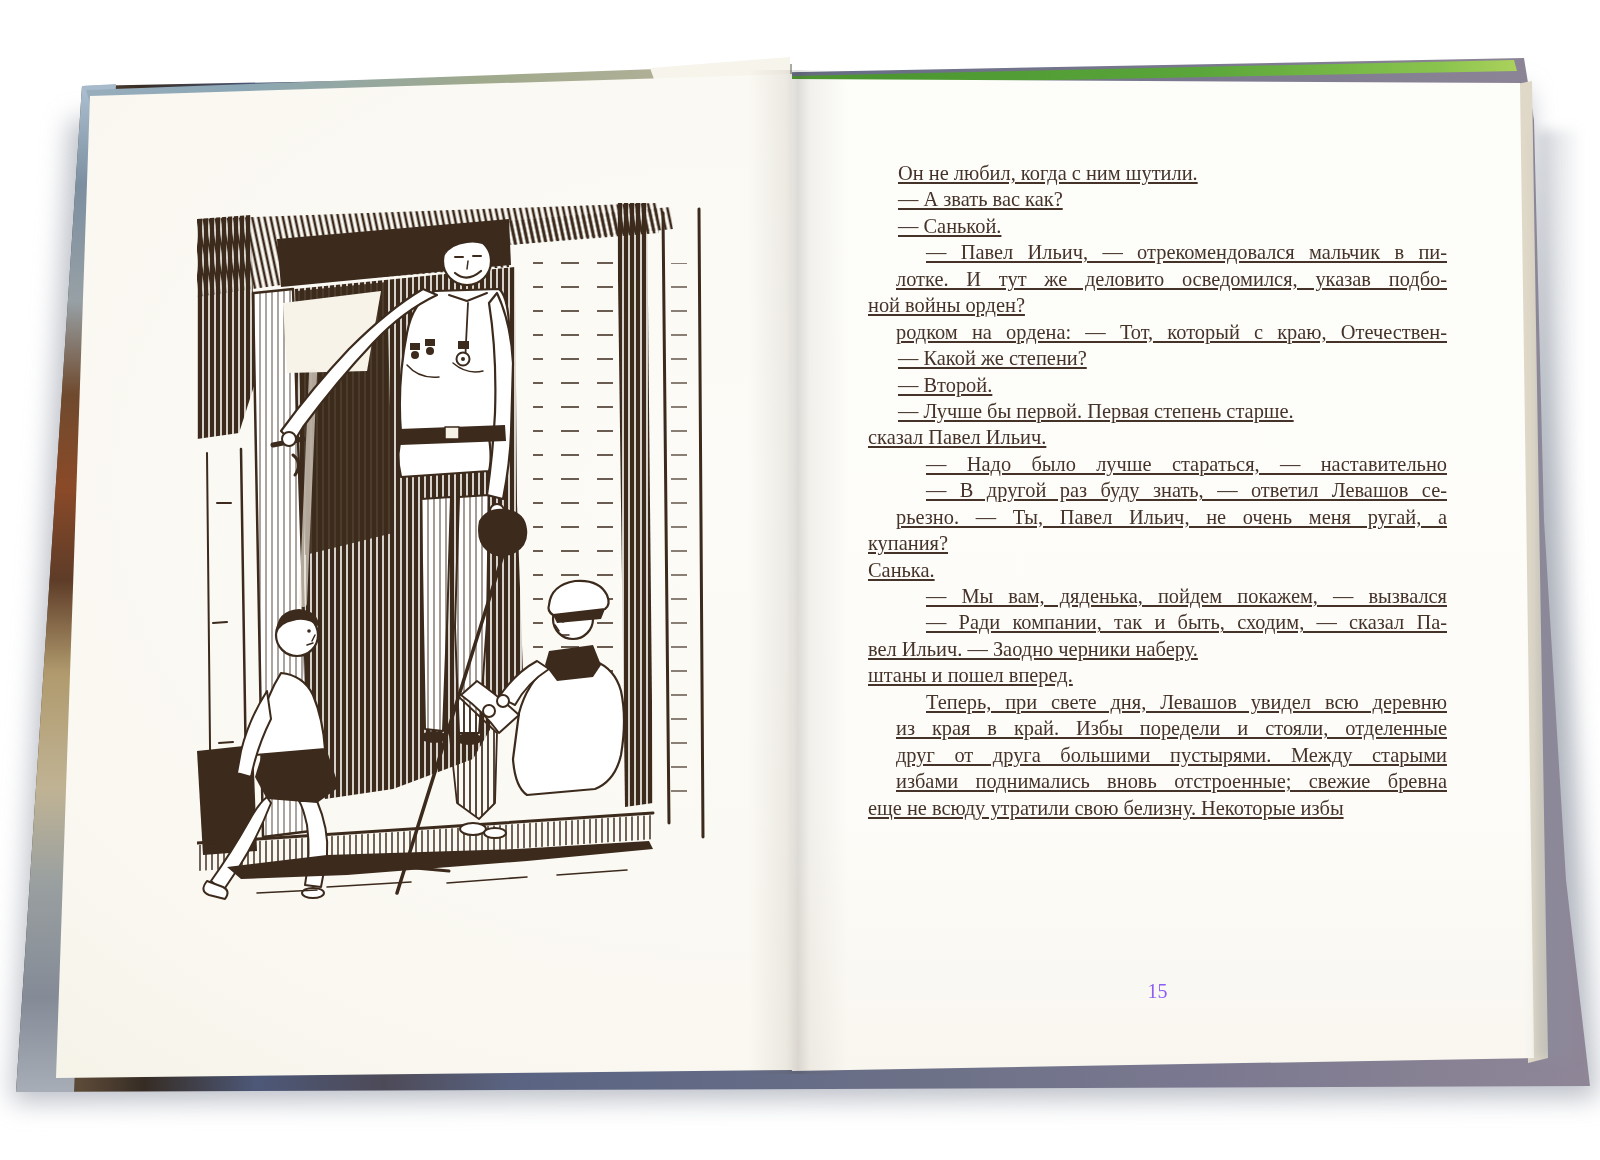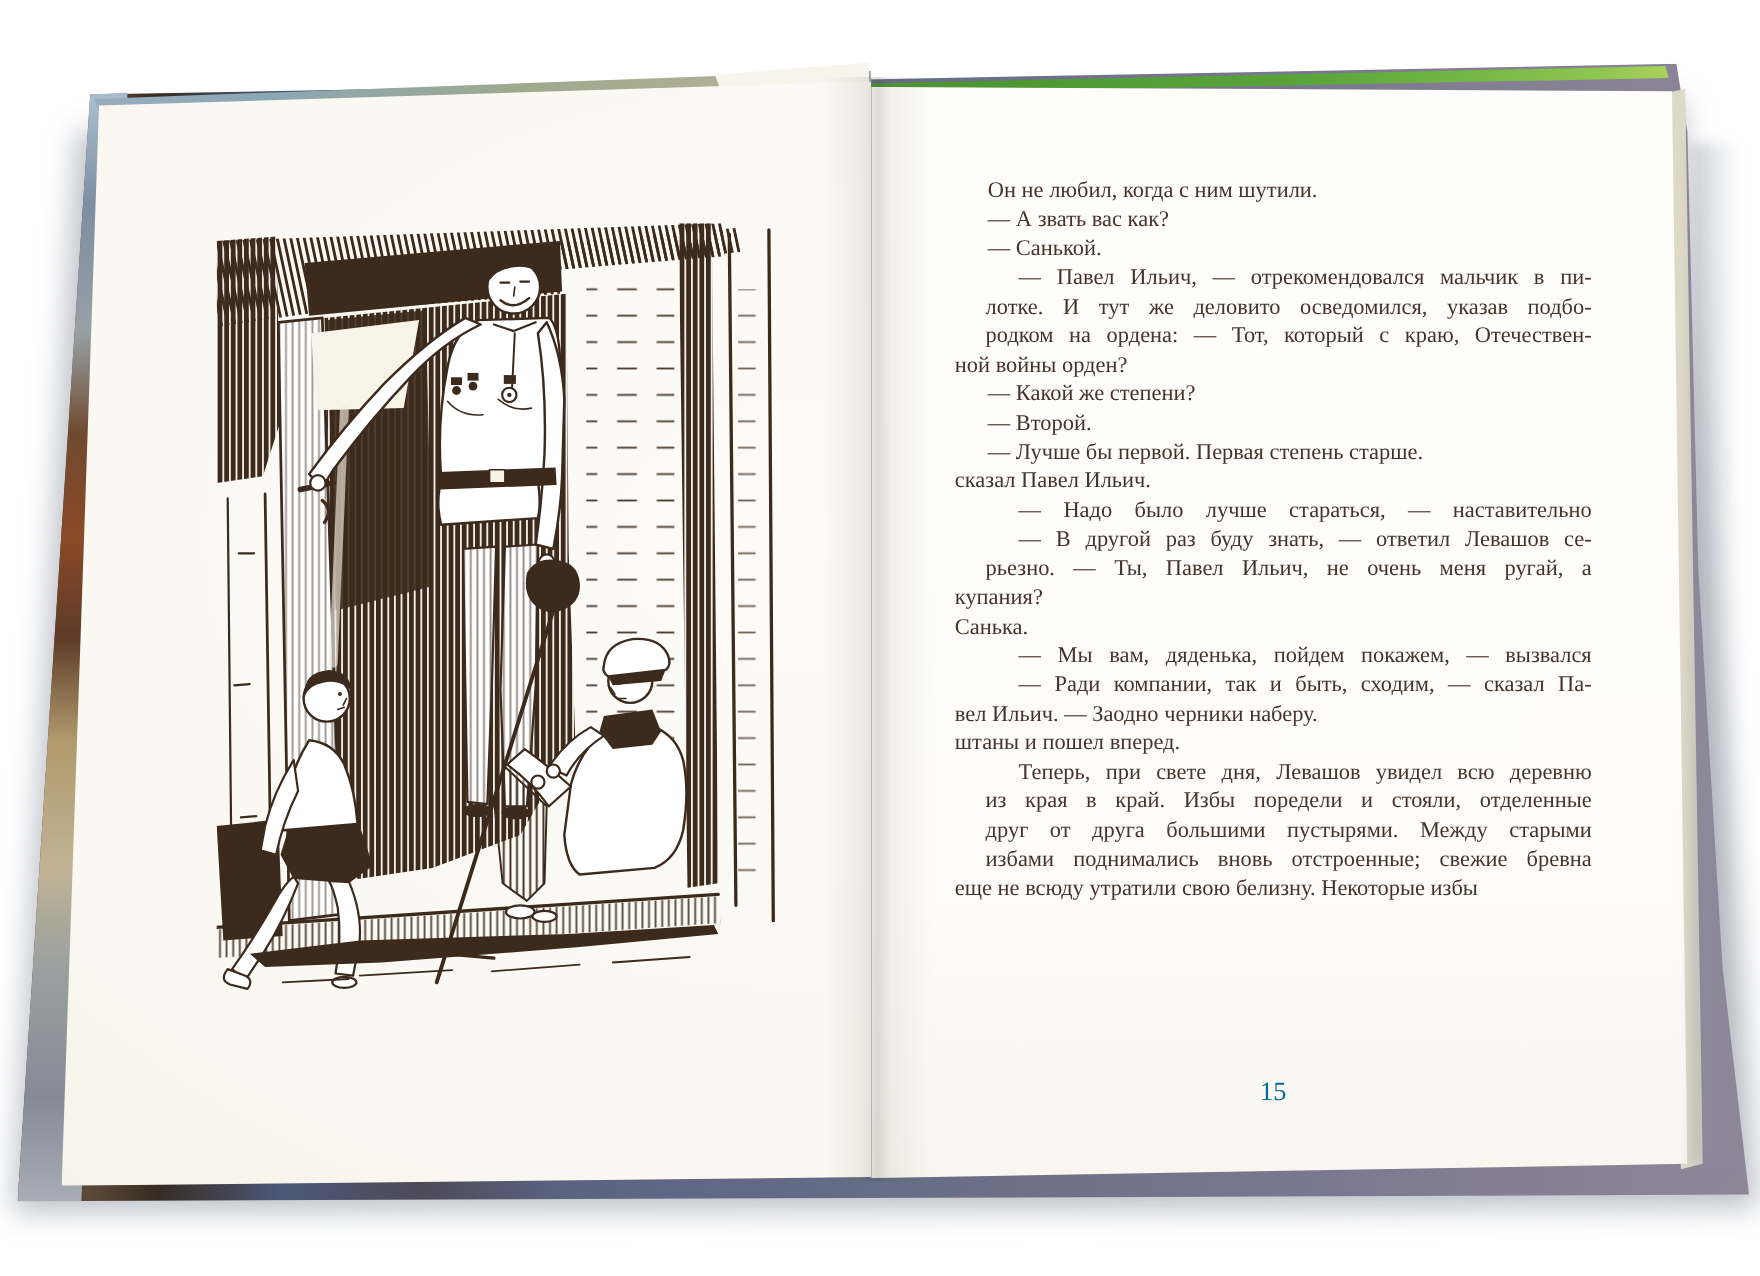"Он не любил, когда с" .tline { text-decoration: none -> underline }
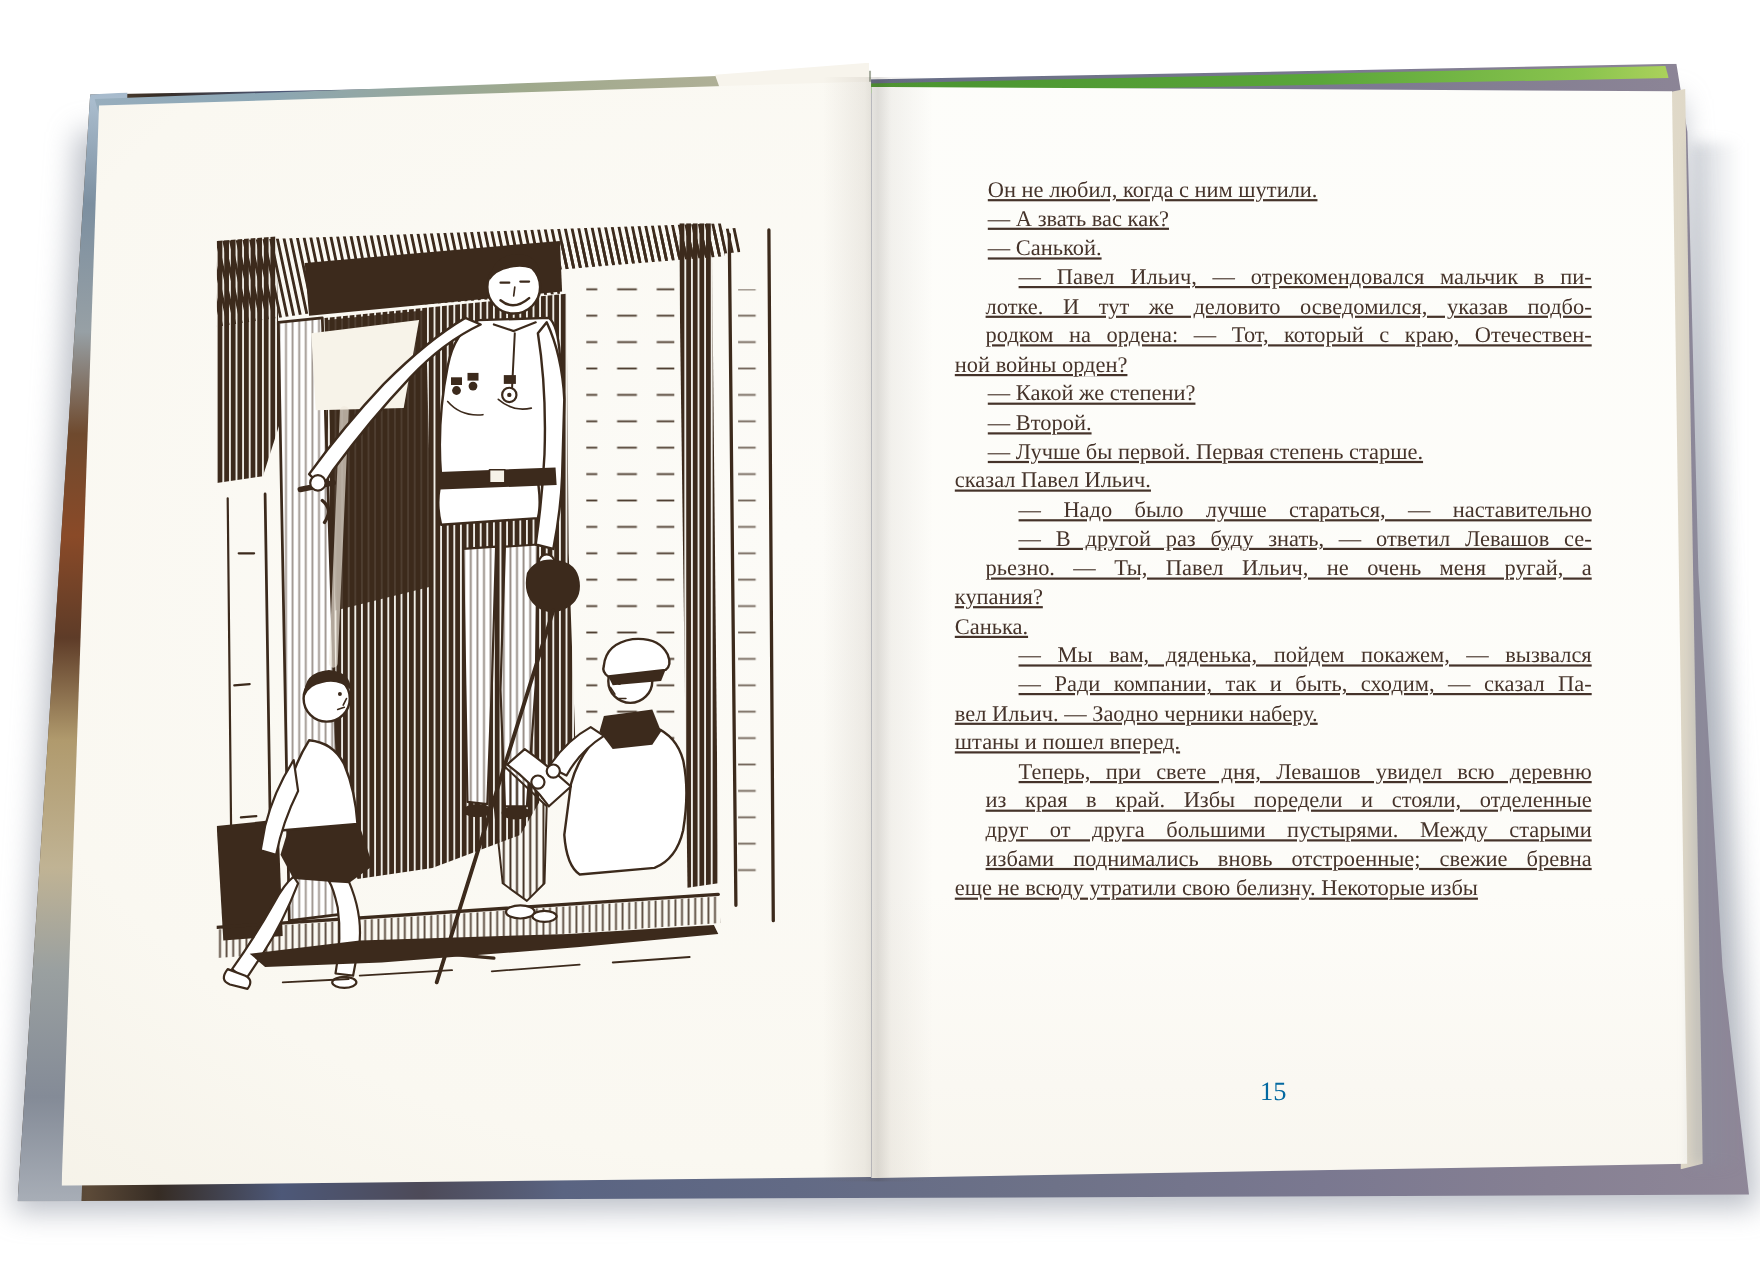"родком на ордена: — Тот," div.tline { order: before "ной войны орден?" -> after "ной войны орден?" }
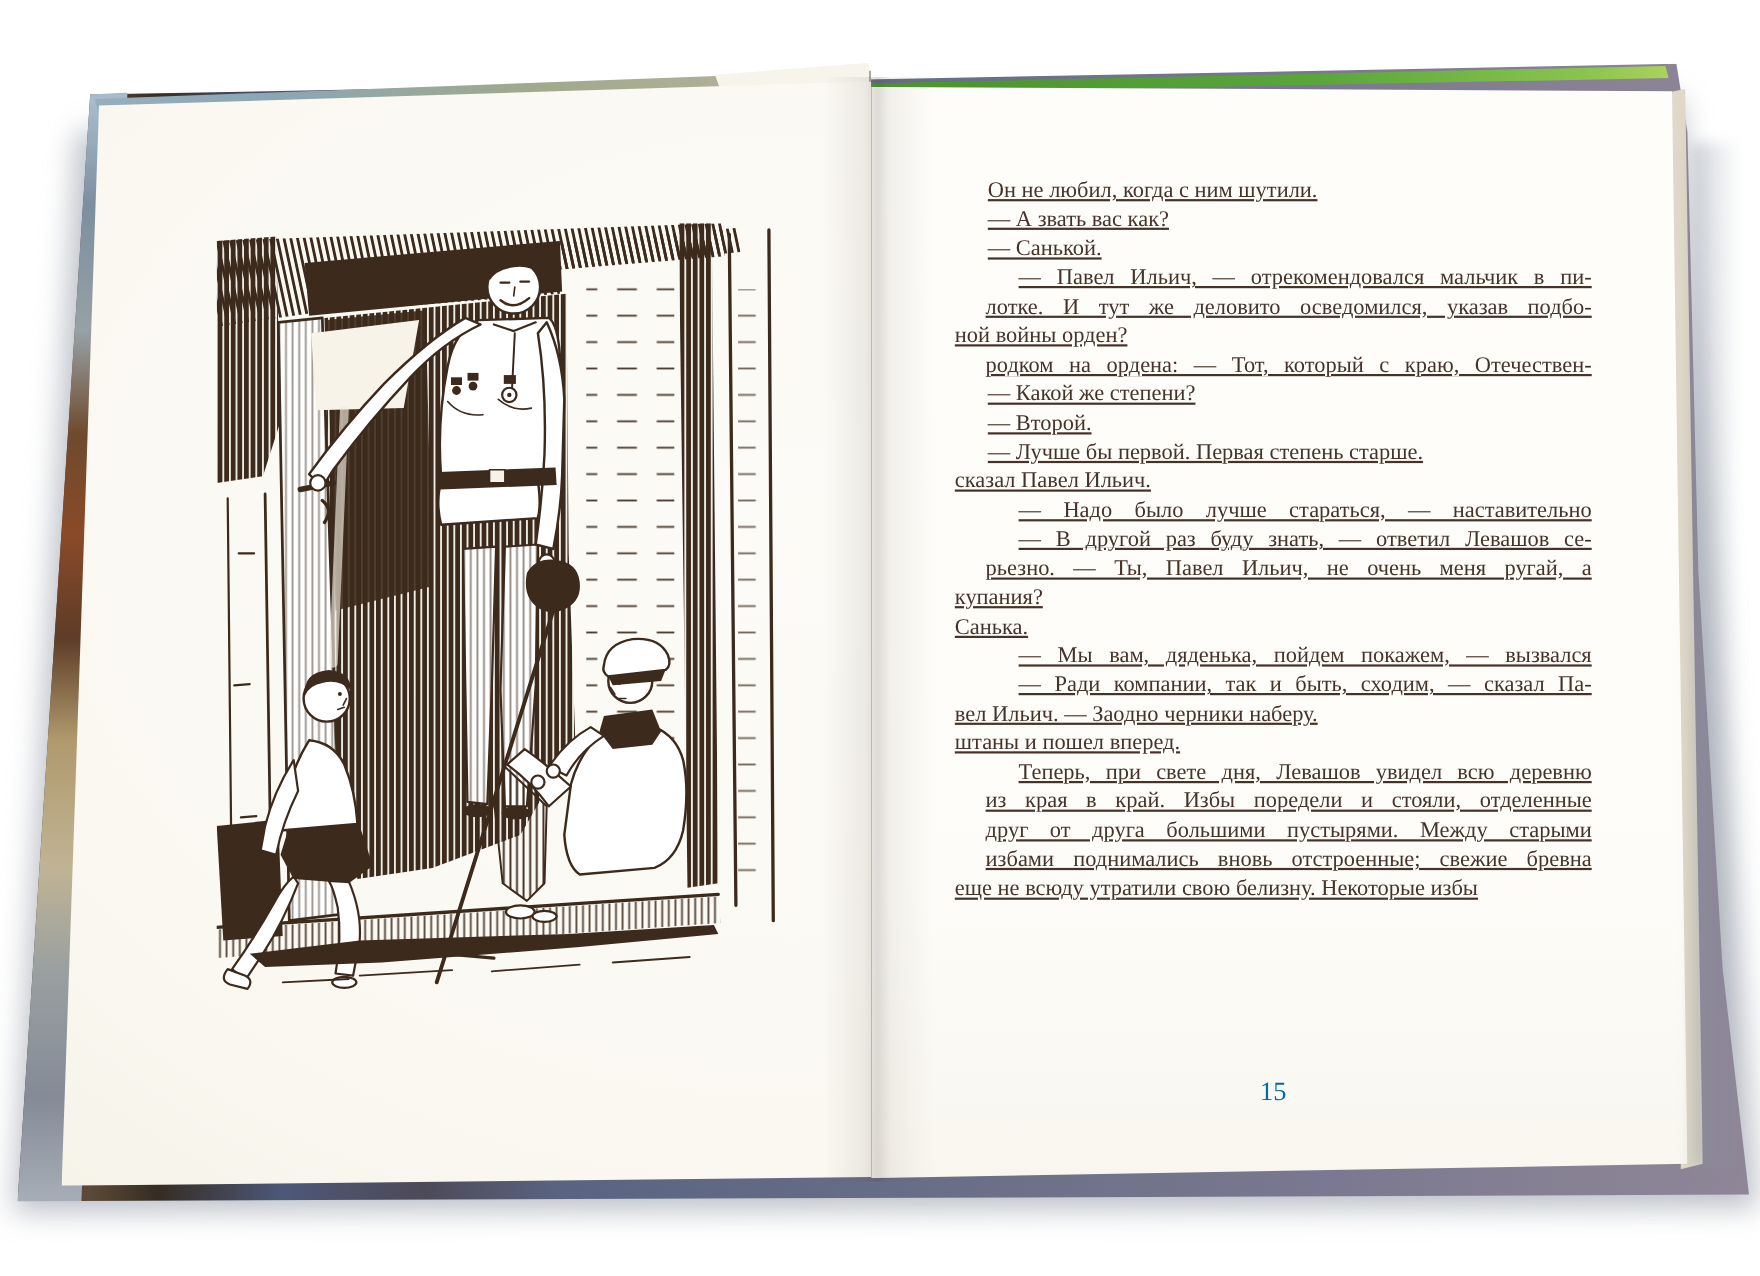"15" .pagenum { color: #0369a1 -> #8b5cf6; font-size: 24px -> 20px }
